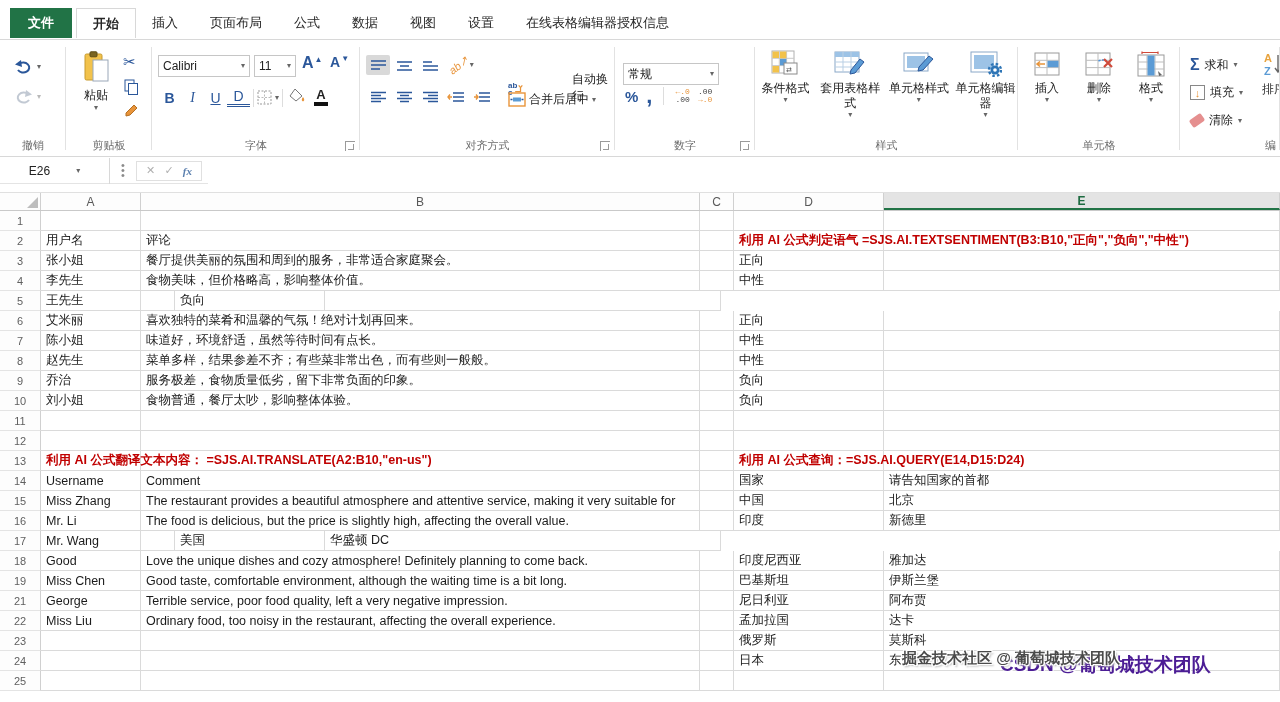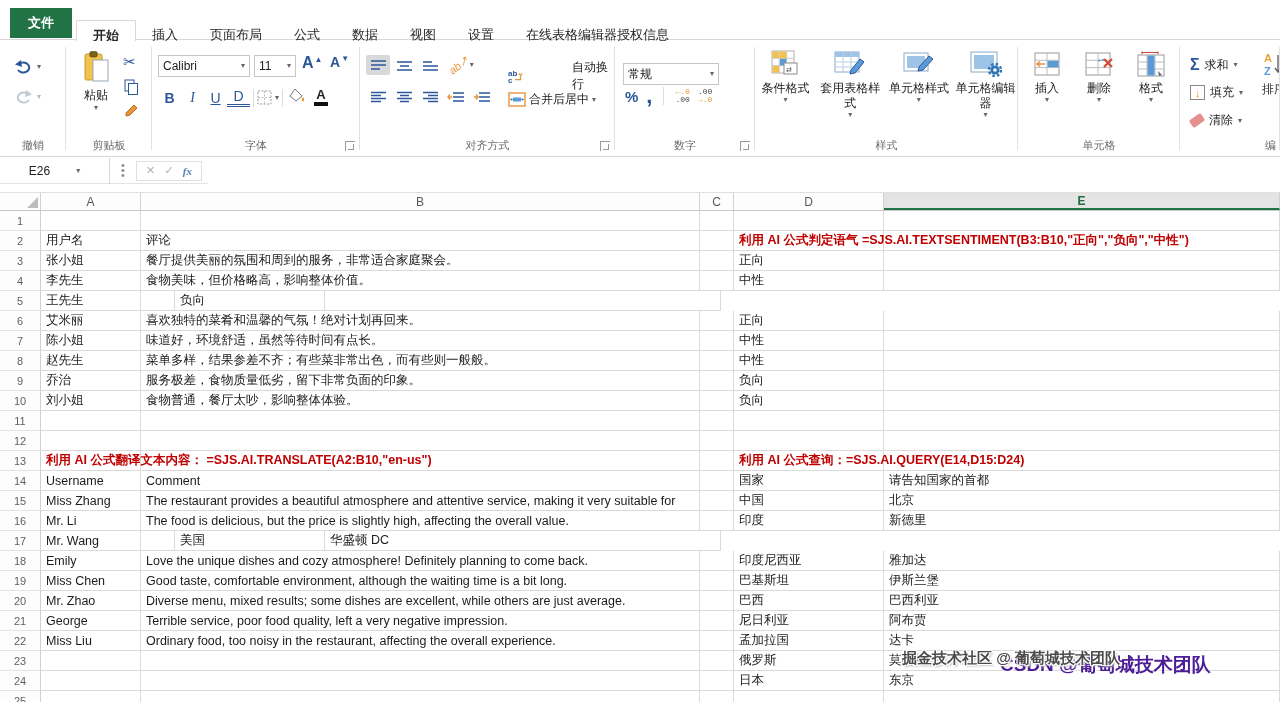"开始" #menu-tabs { top: 20px -> 8px }
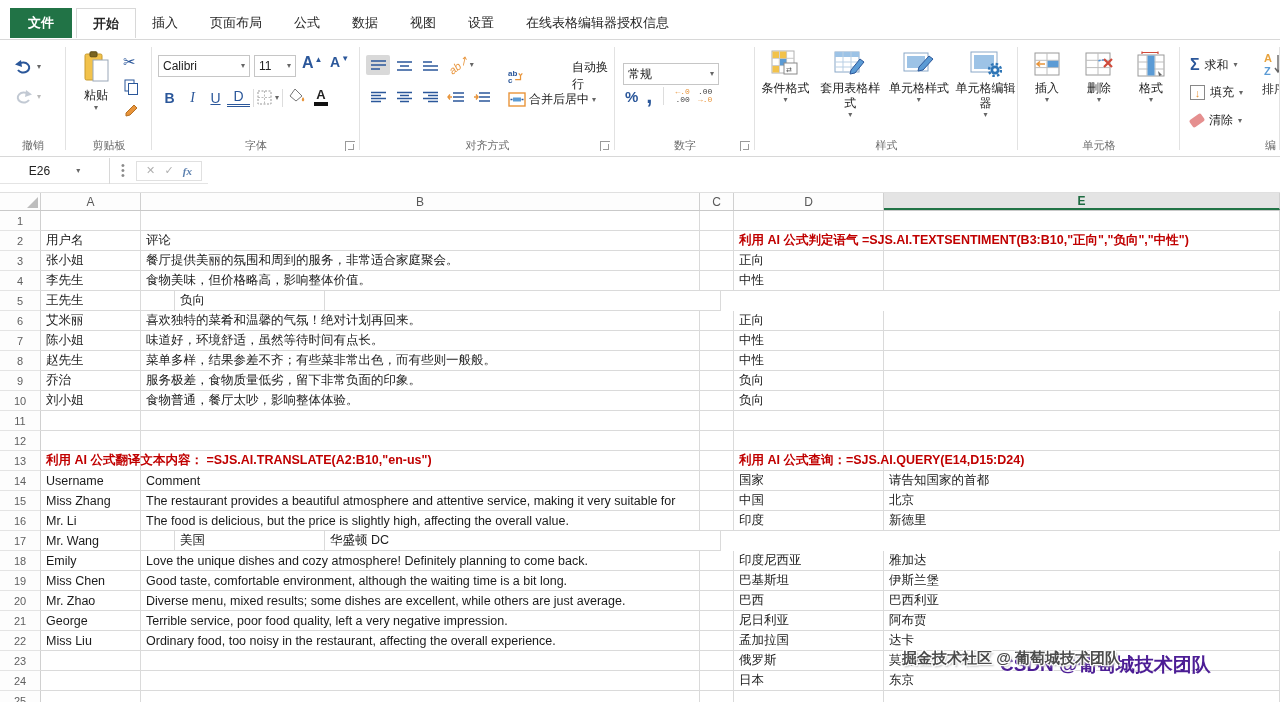"ab" div.abs { top: 18px -> 30px }
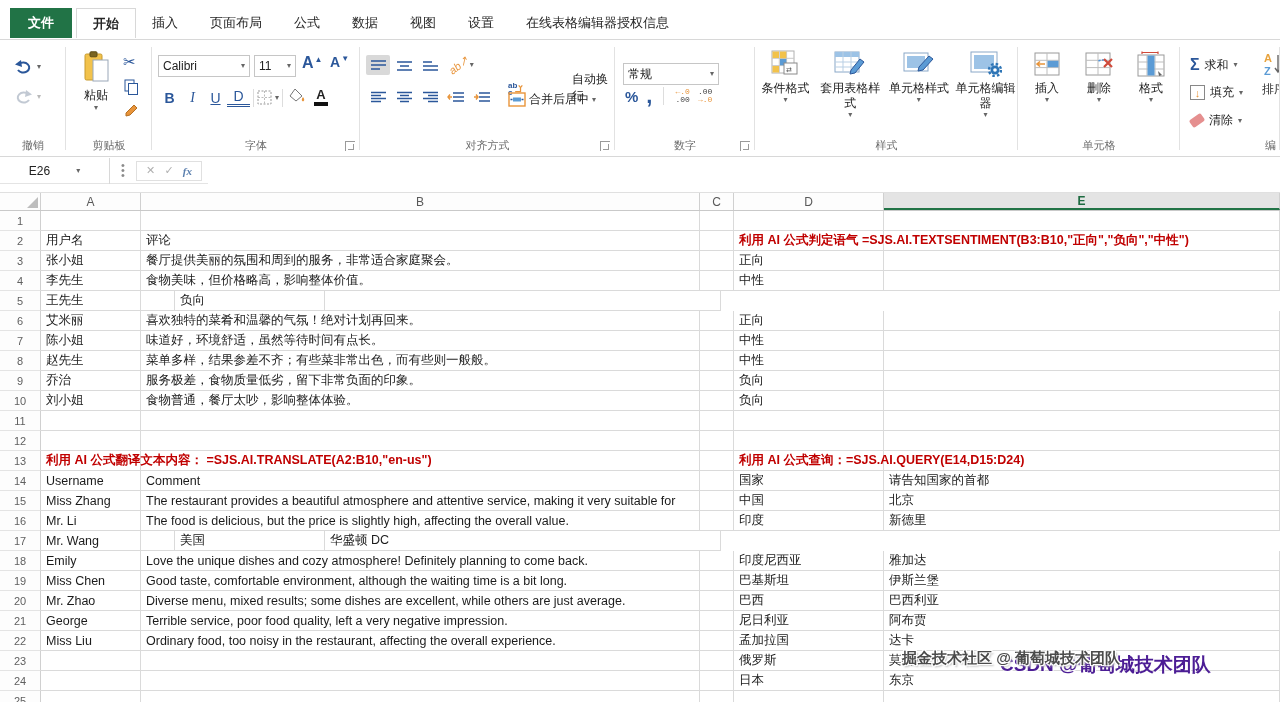"Emily" span.ct { text: Emily -> Good }
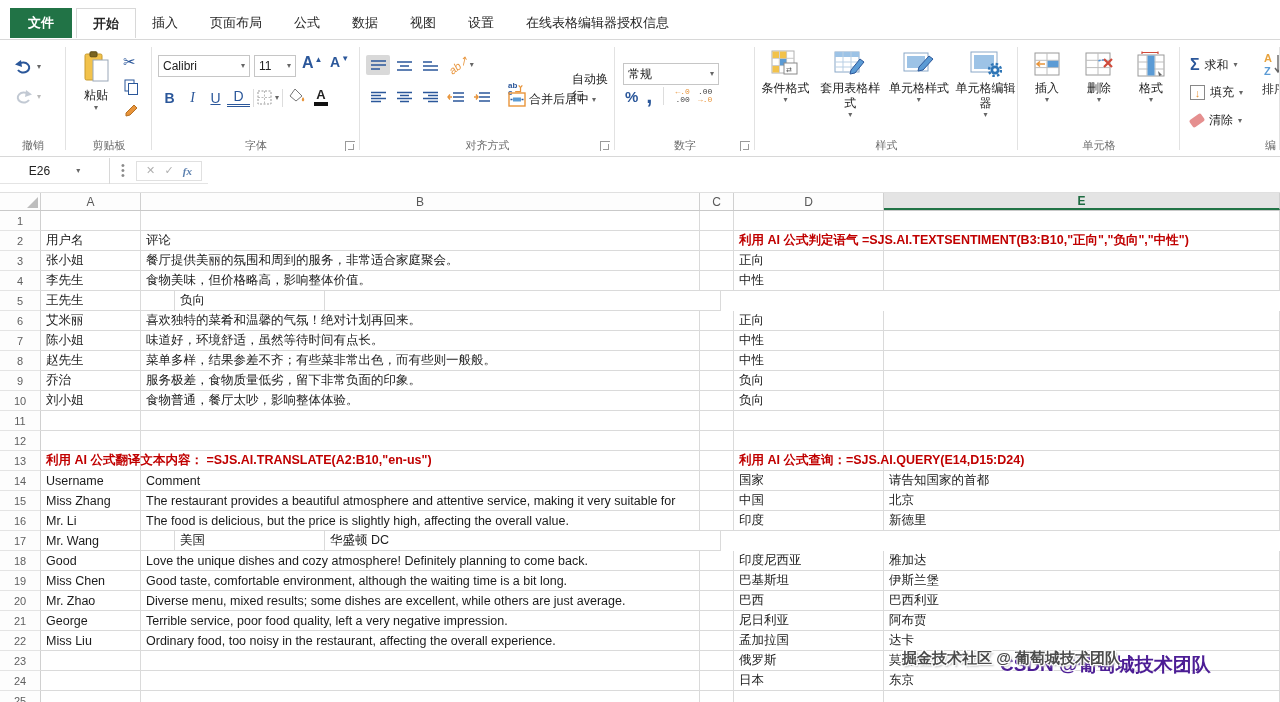"20" div.grow { html: <div> <div>20</div> <div> <span>Mr. Zhao</span> </div> <div> <span>Diverse menu, mixed results; some dishes are excellent, while others are just average.</span> </div> <div></div> <div> <span>巴西</span> </div> <div> <span>巴西利亚</span> </div> </div> -> none }
